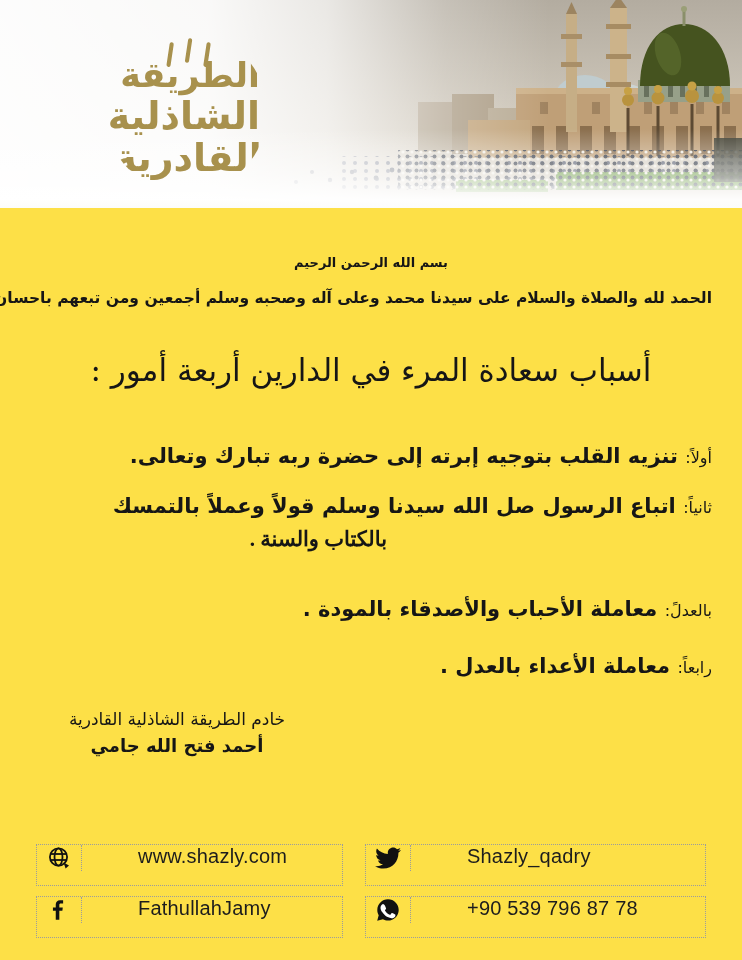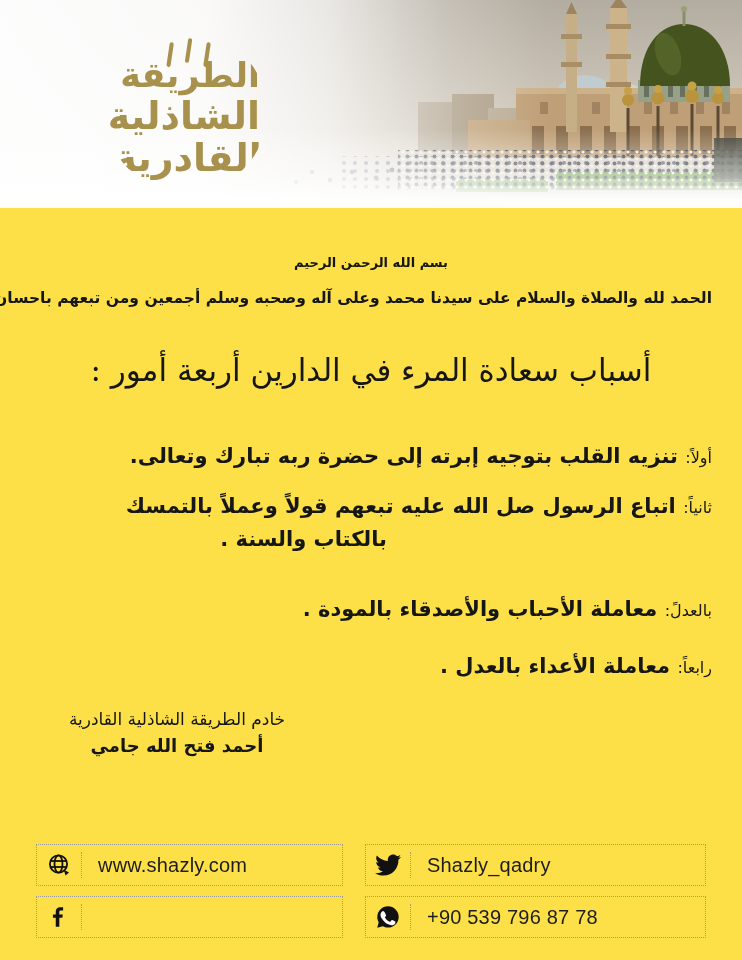"اتباع الرسول صل الله عليه" span.ptext { text: عليه تبعهم -> سيدنا وسلم }
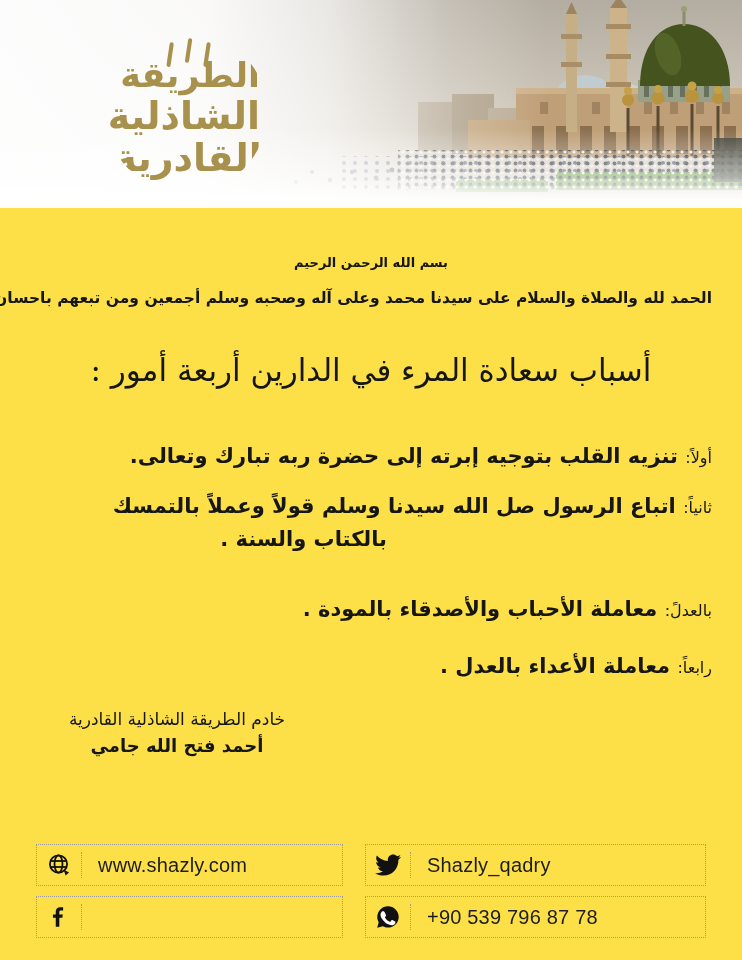"بالكتاب والسنة ." .pline2 { font-family: none -> Liberation Serif, serif }
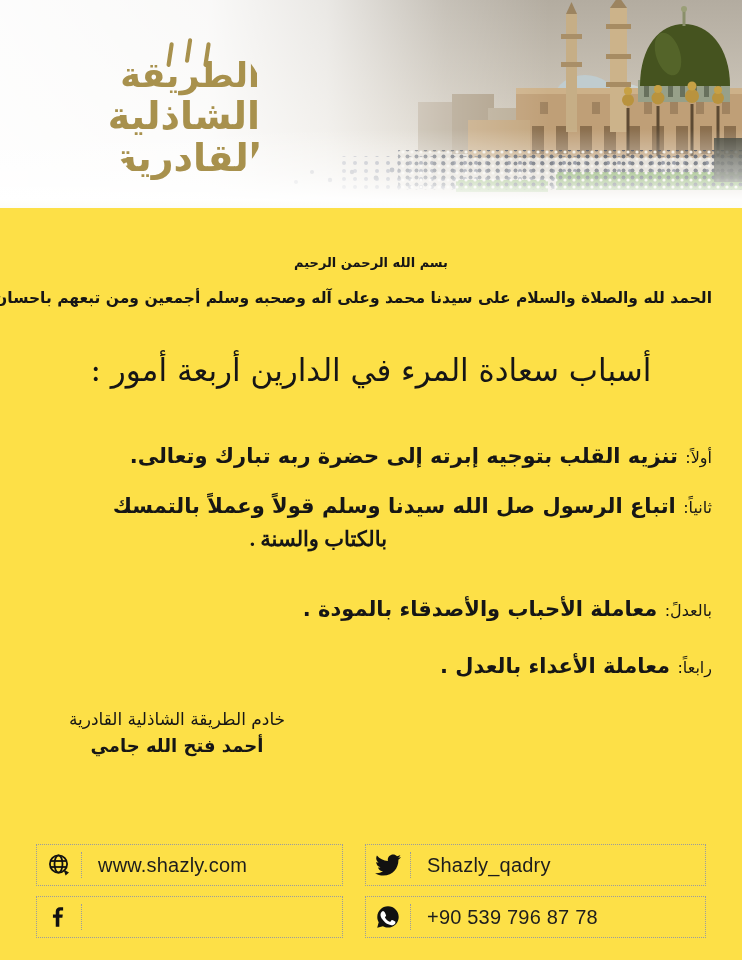"www.shazly.com" .chip { align-items: center -> flex-start; gap: none -> 40px }
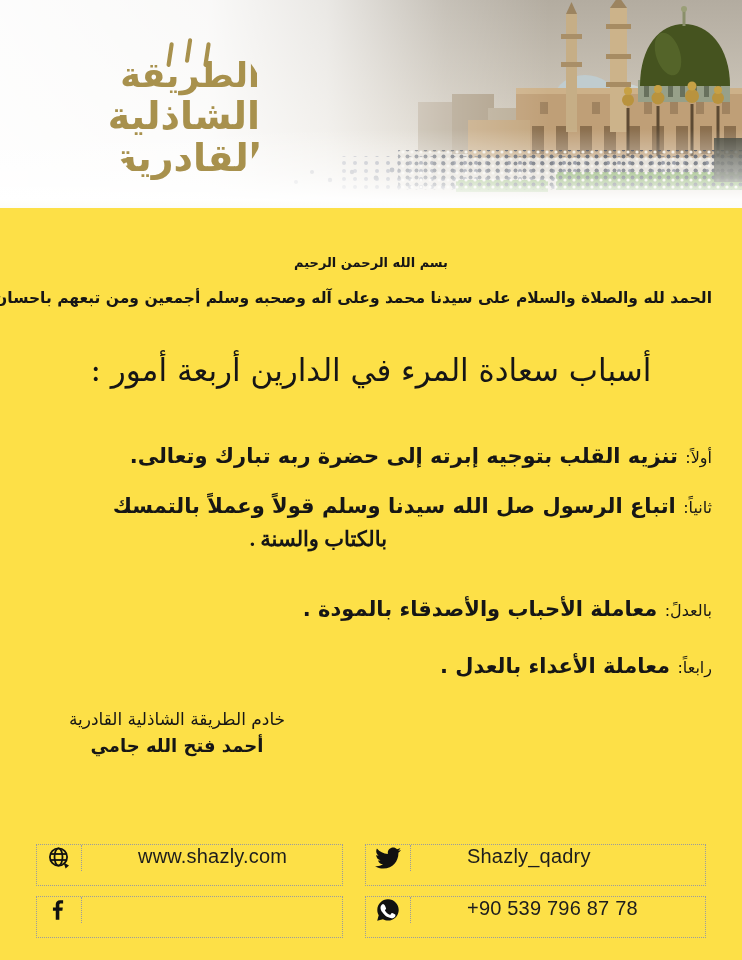"FathullahJamy" span.tcell { html: none -> <span>FathullahJamy</span> }
